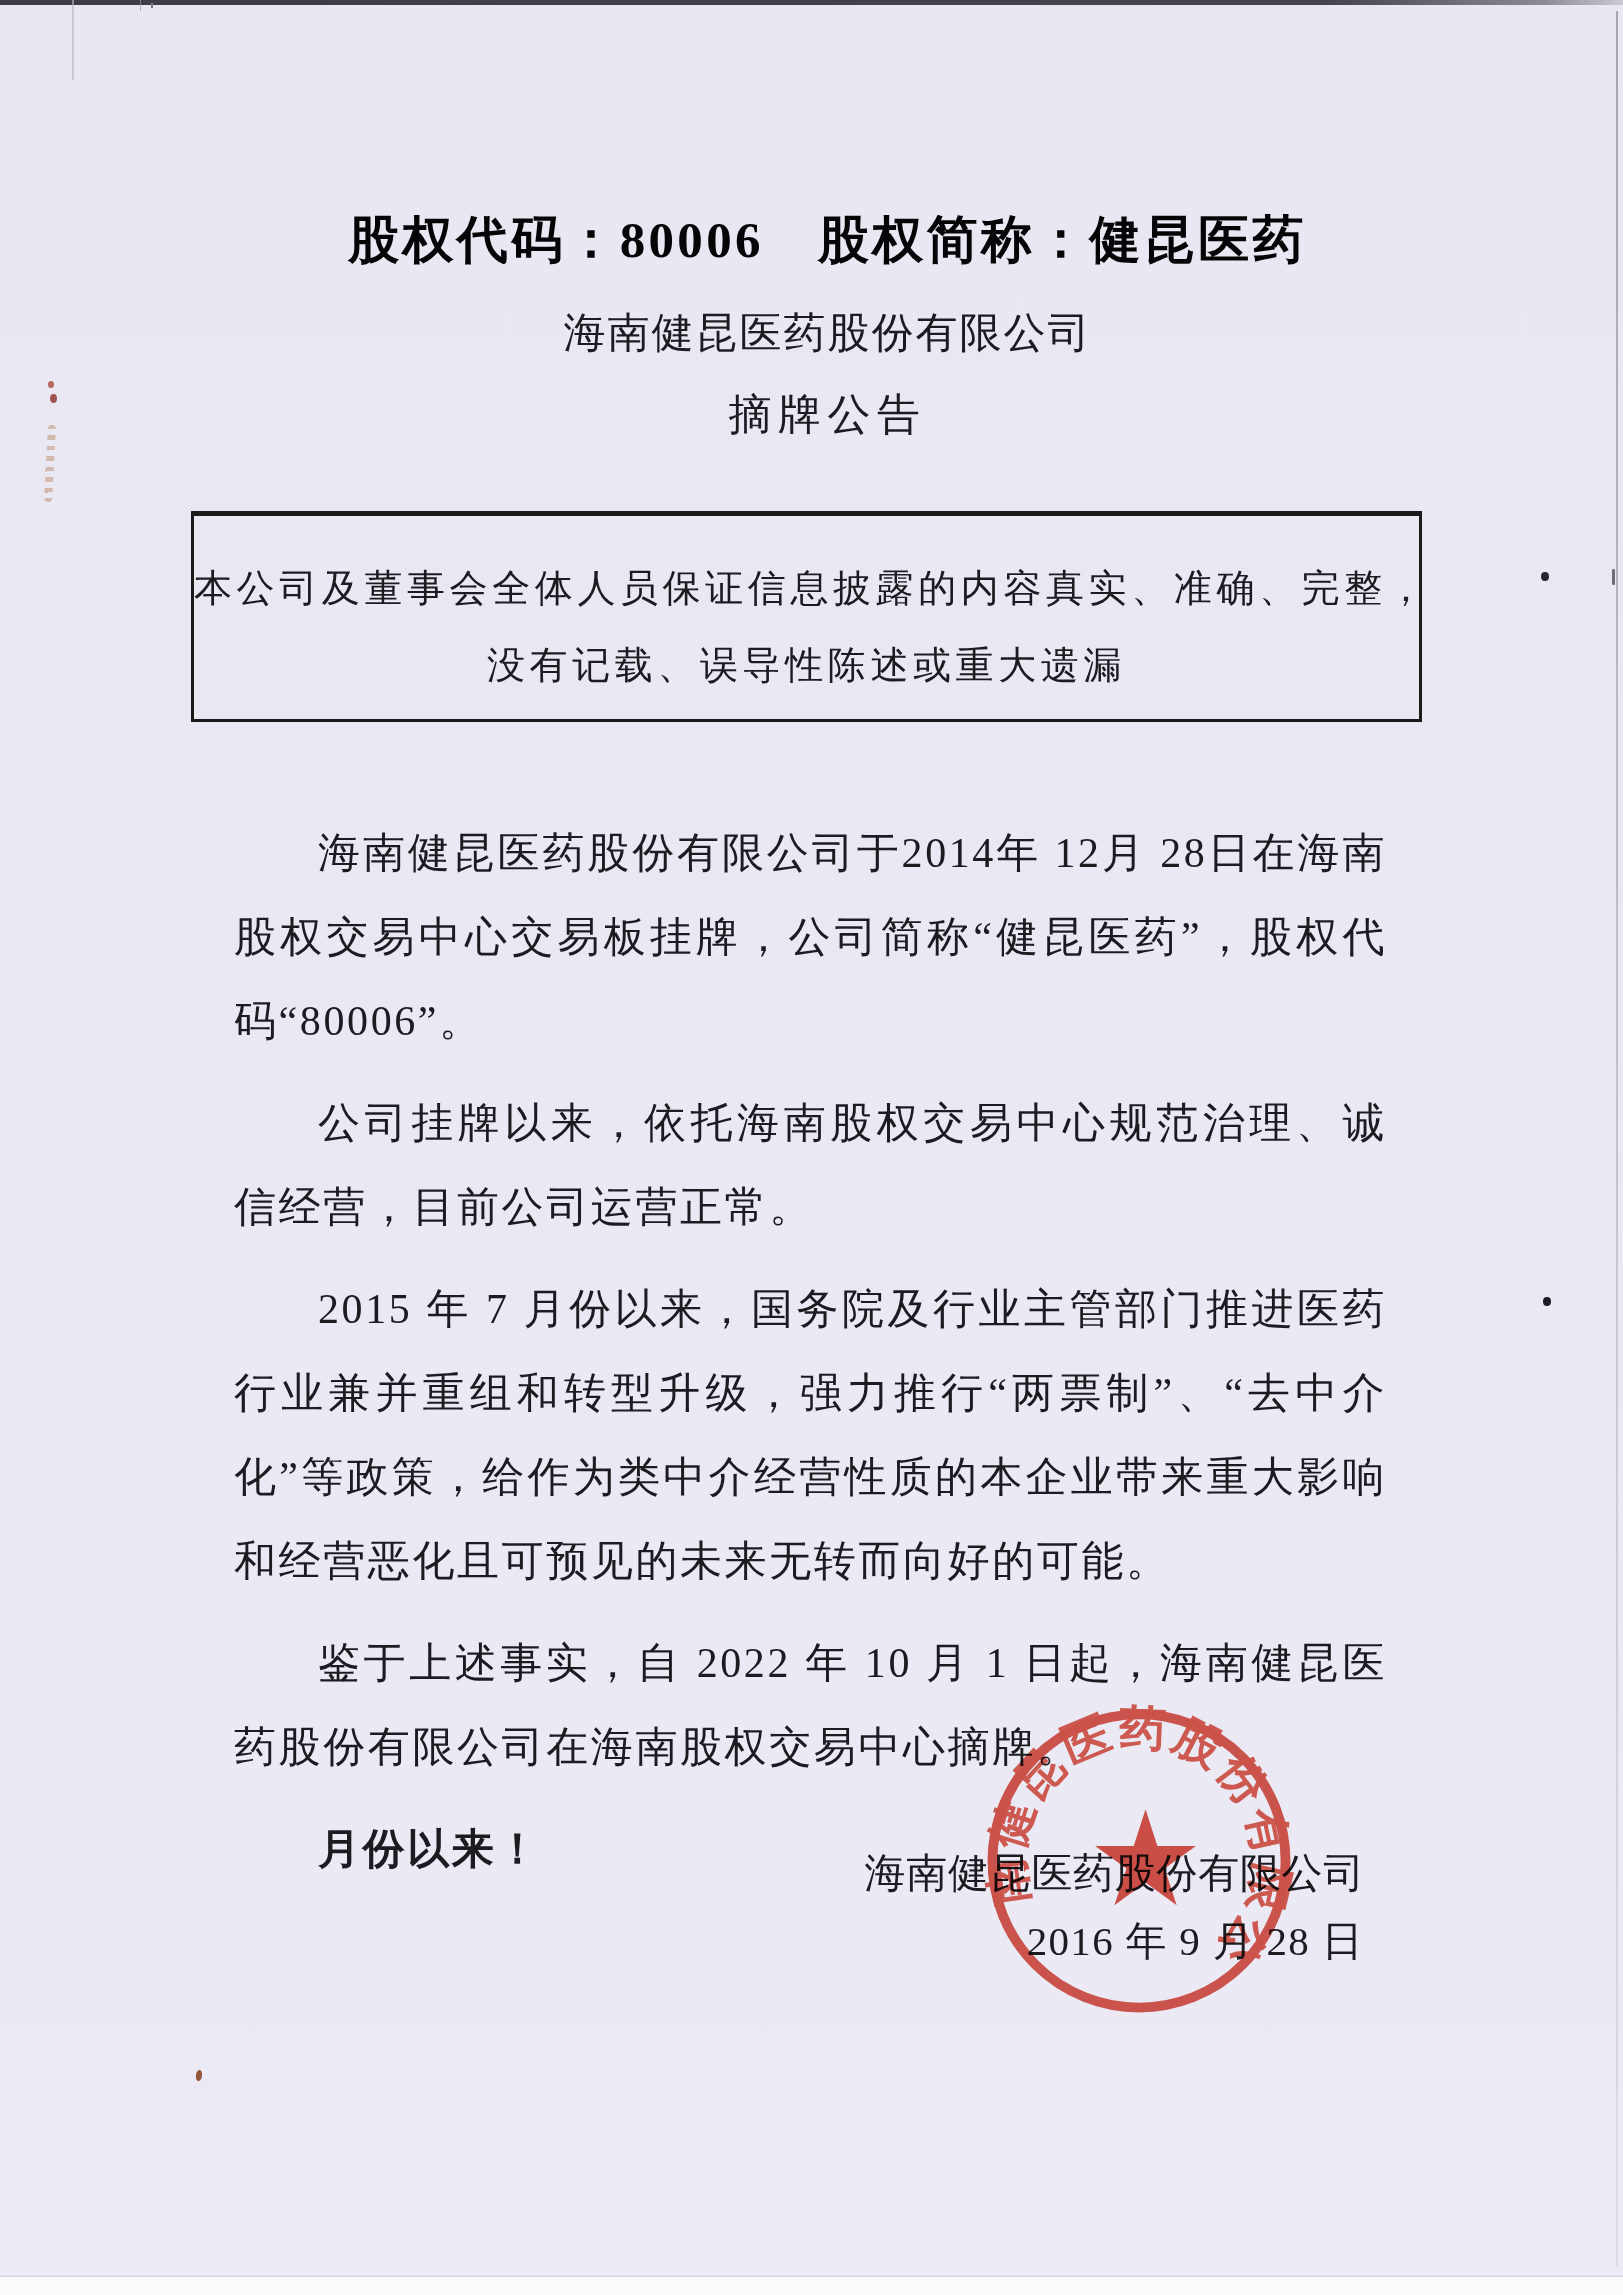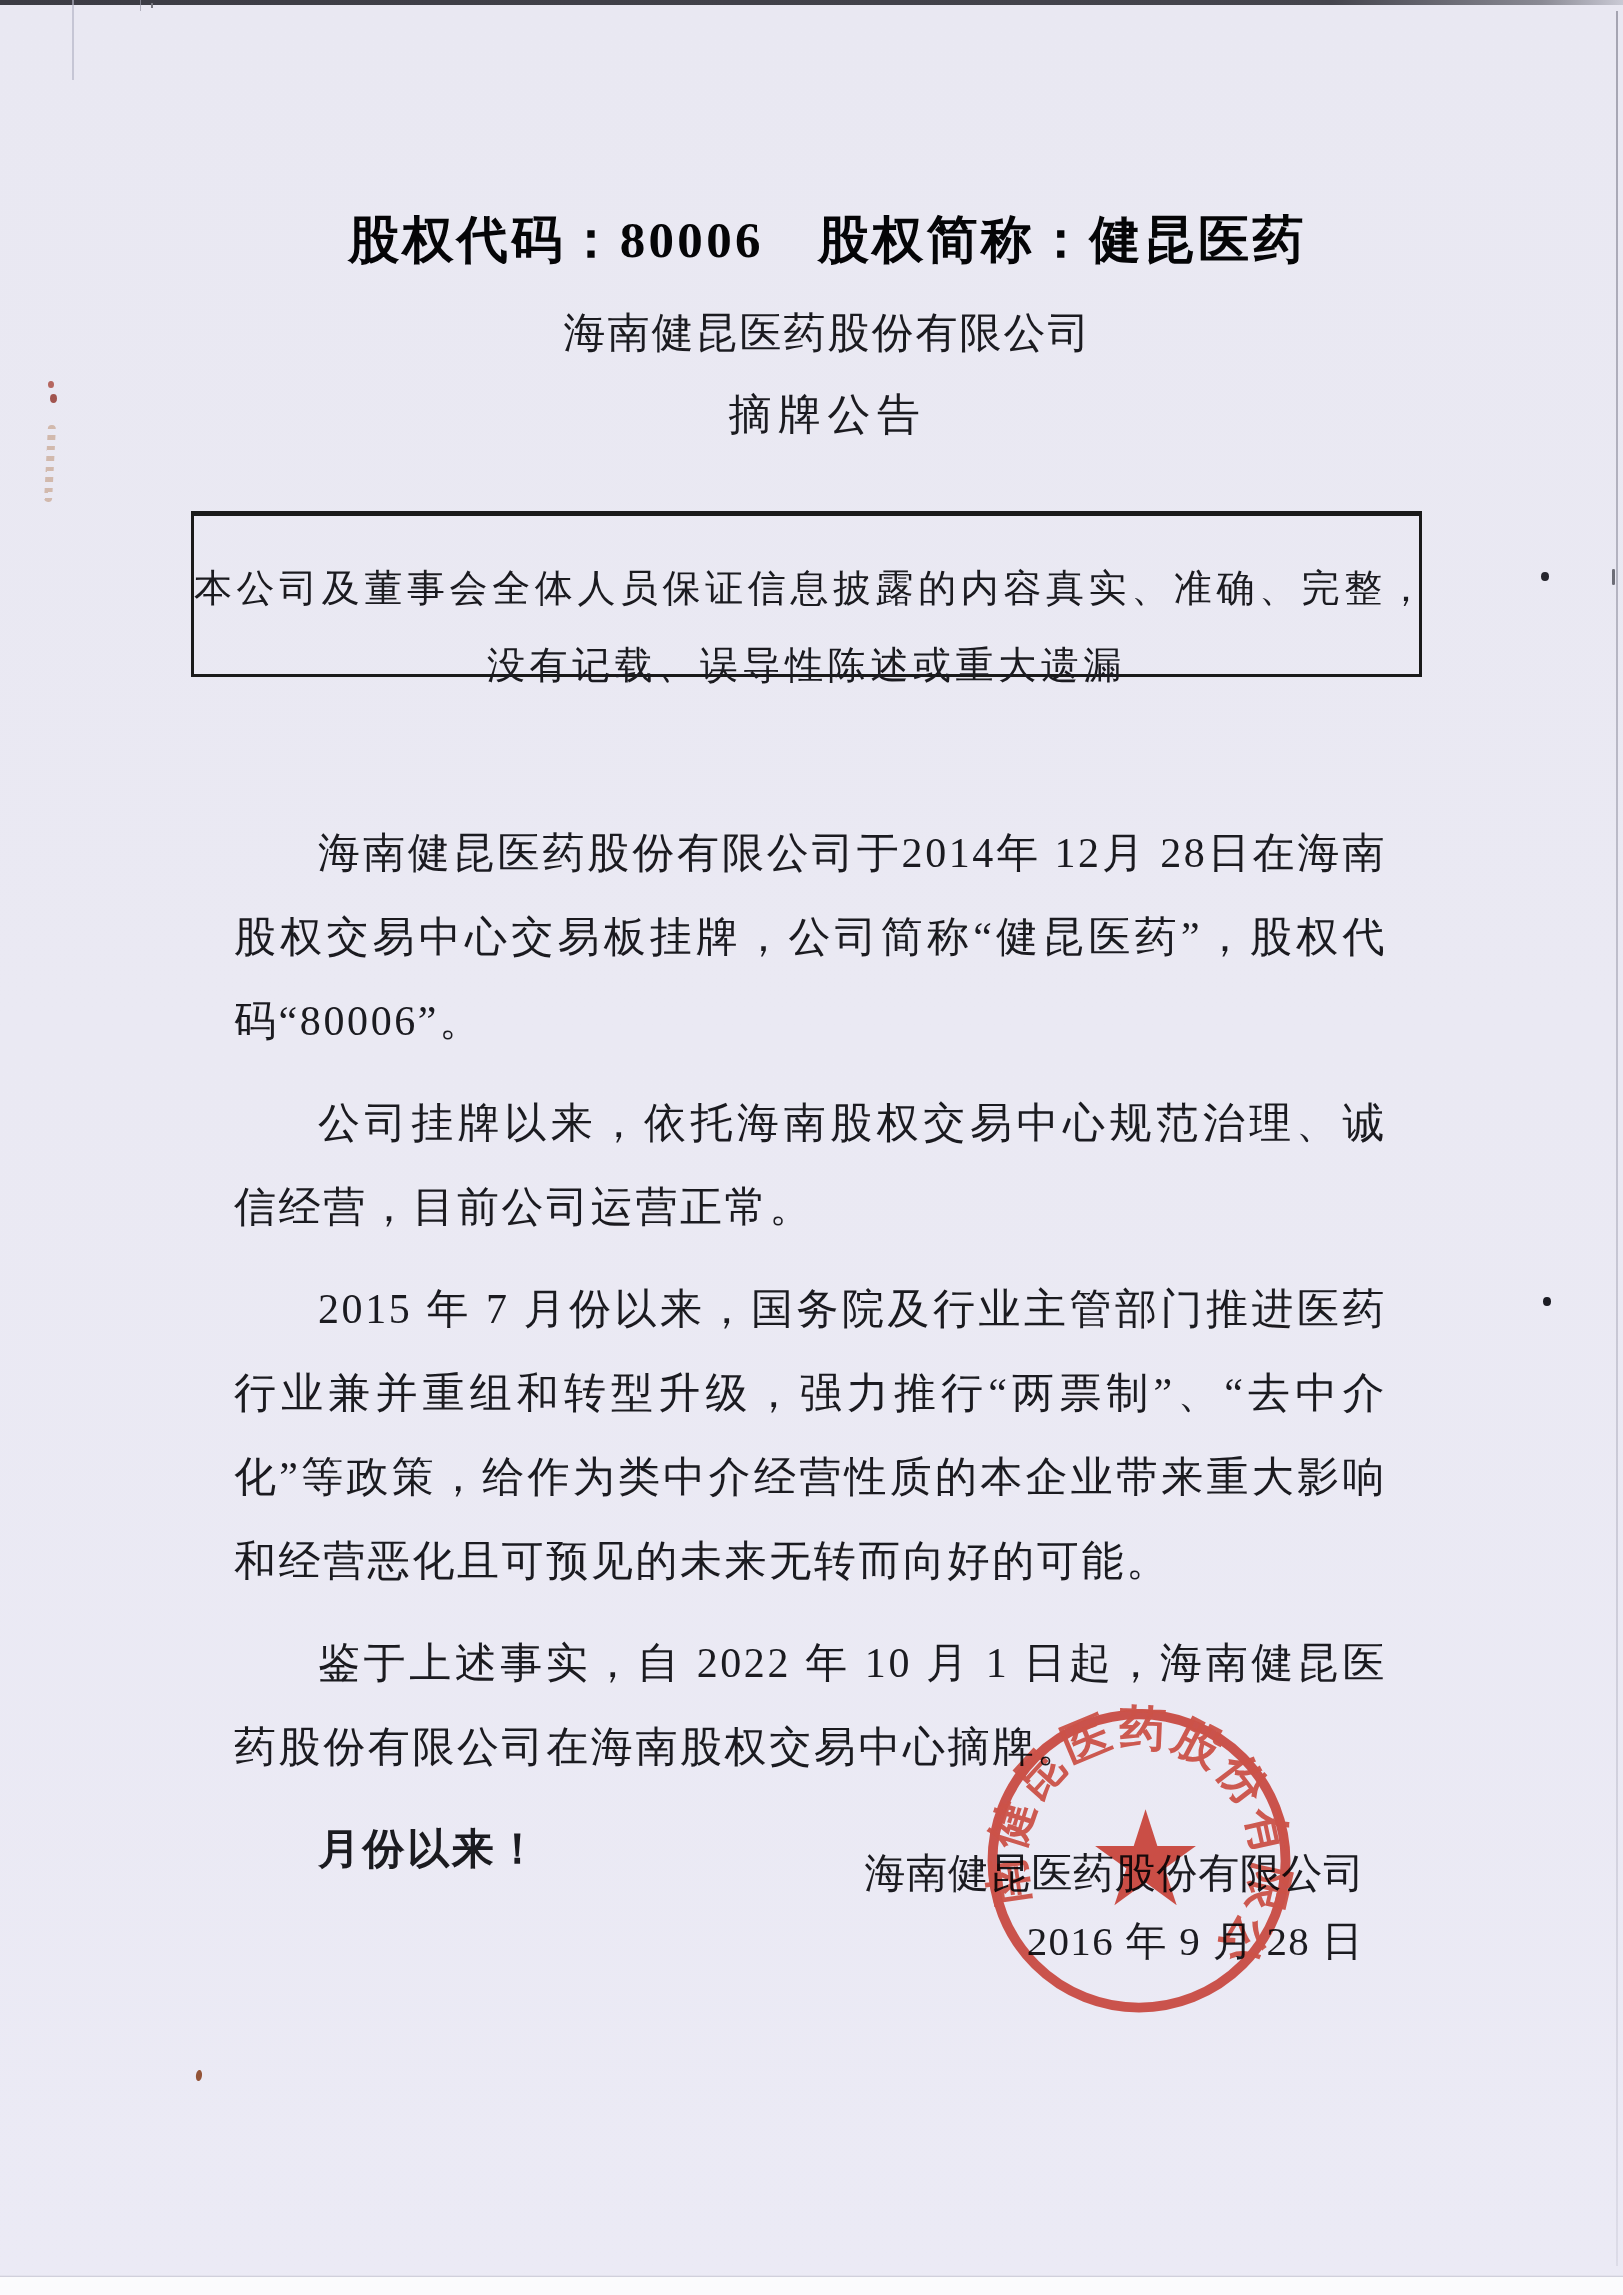"本公司及董事会全体人员保证信息披露的内容真实、准确、完整，" .disclaimer { height: 166px -> 211px }
